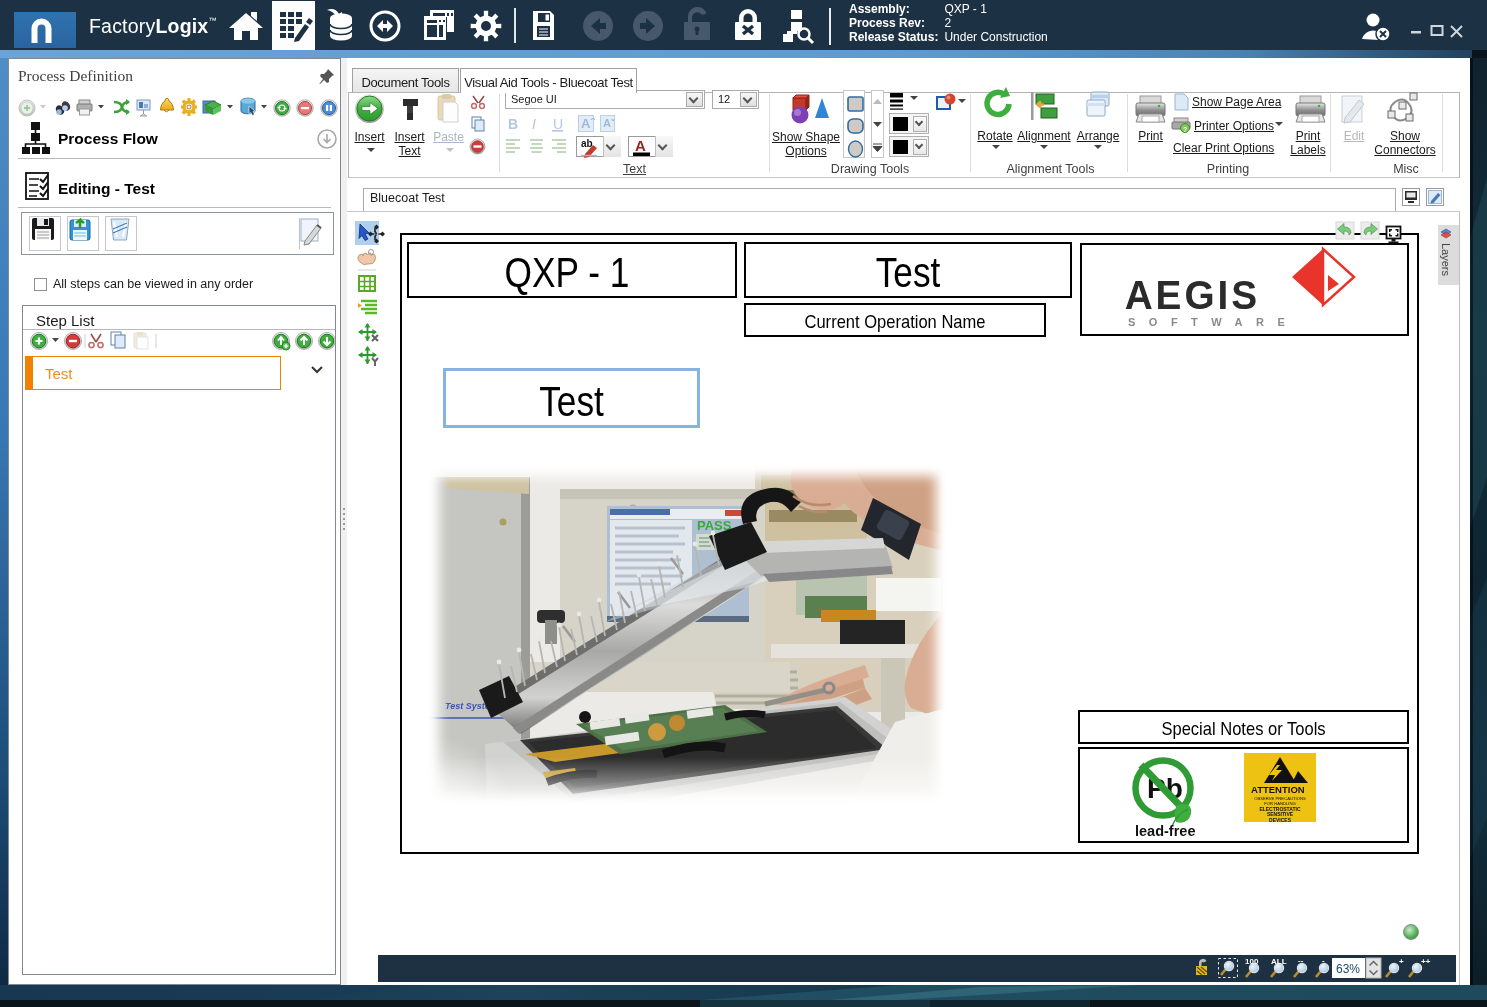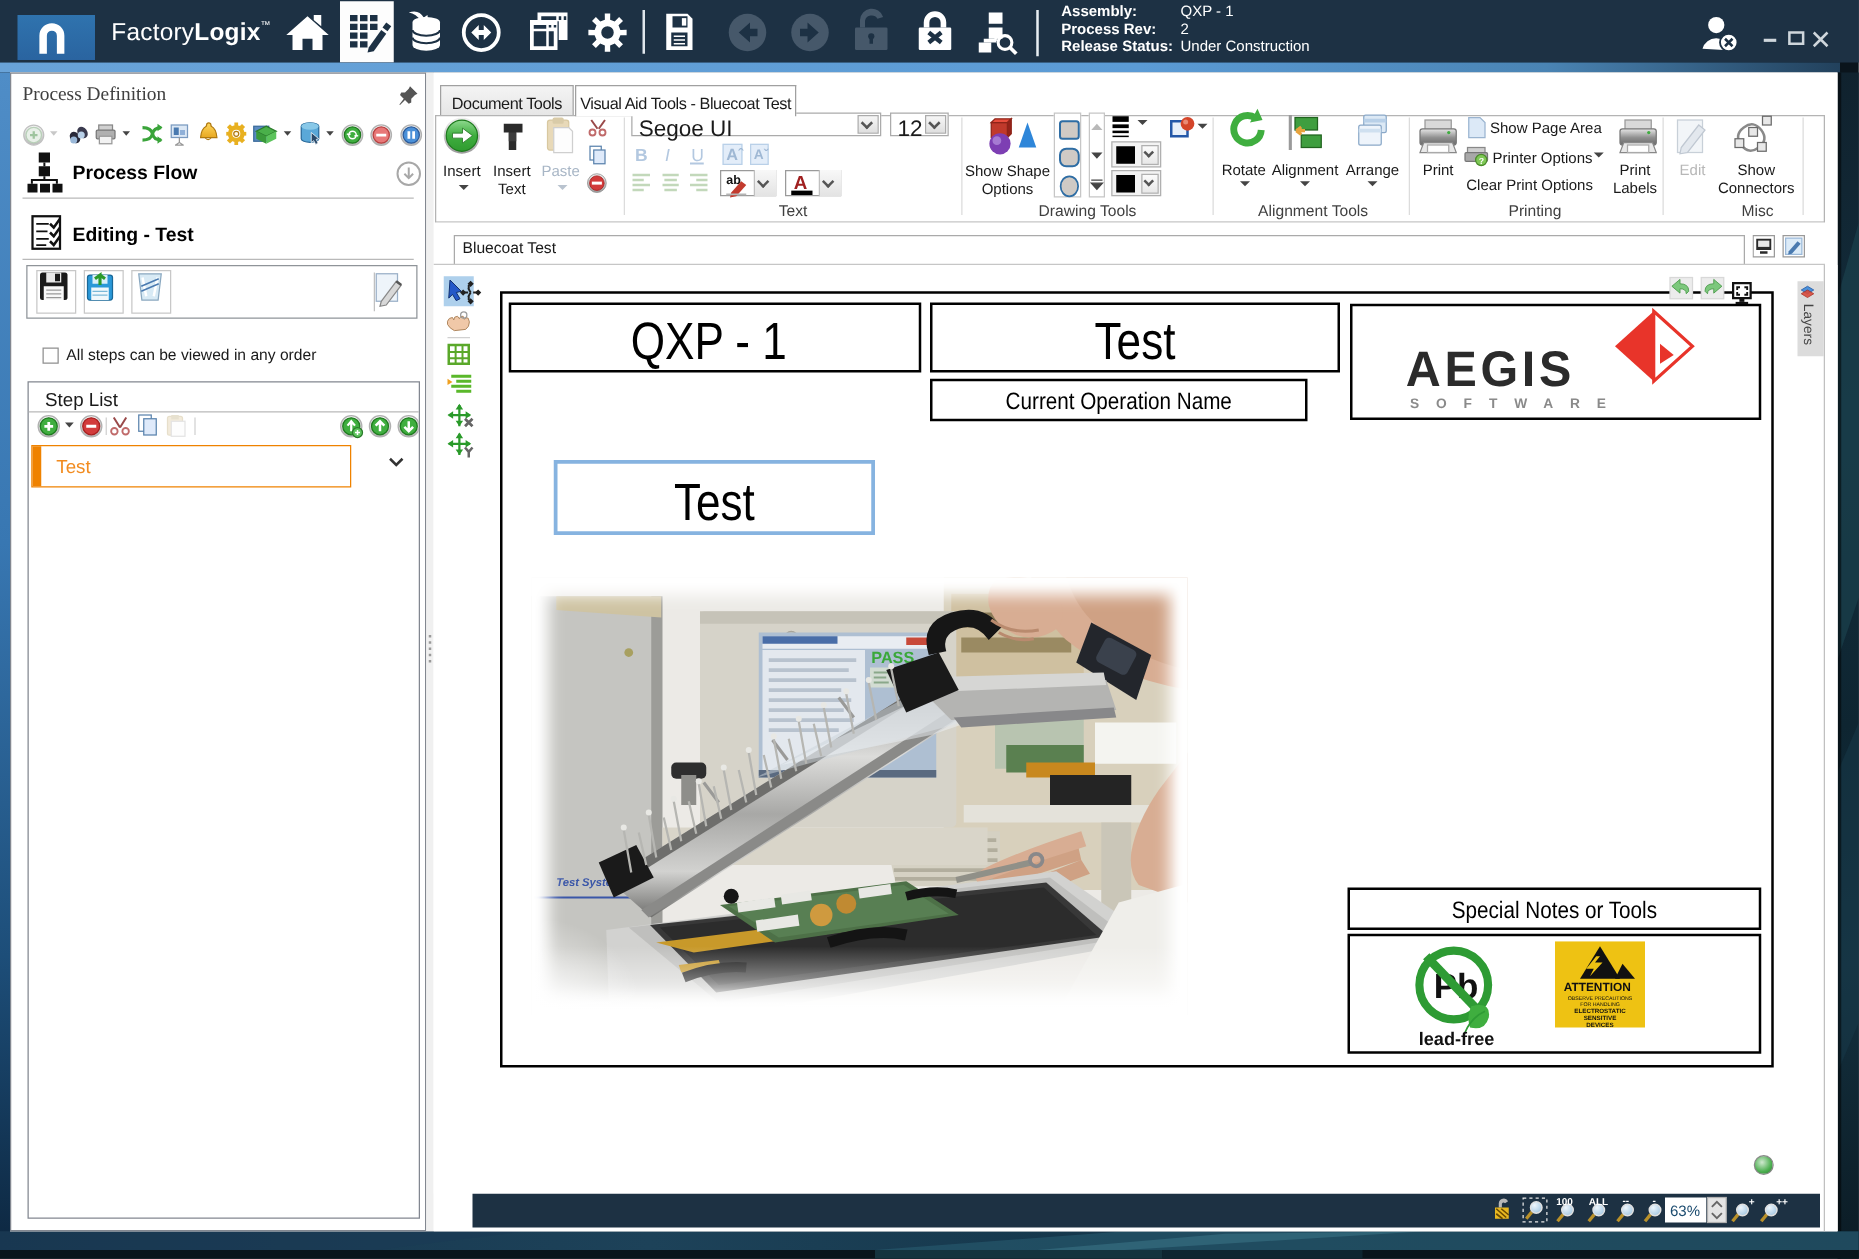"Segoe UI" .combo { font-size: 18px -> 11px }
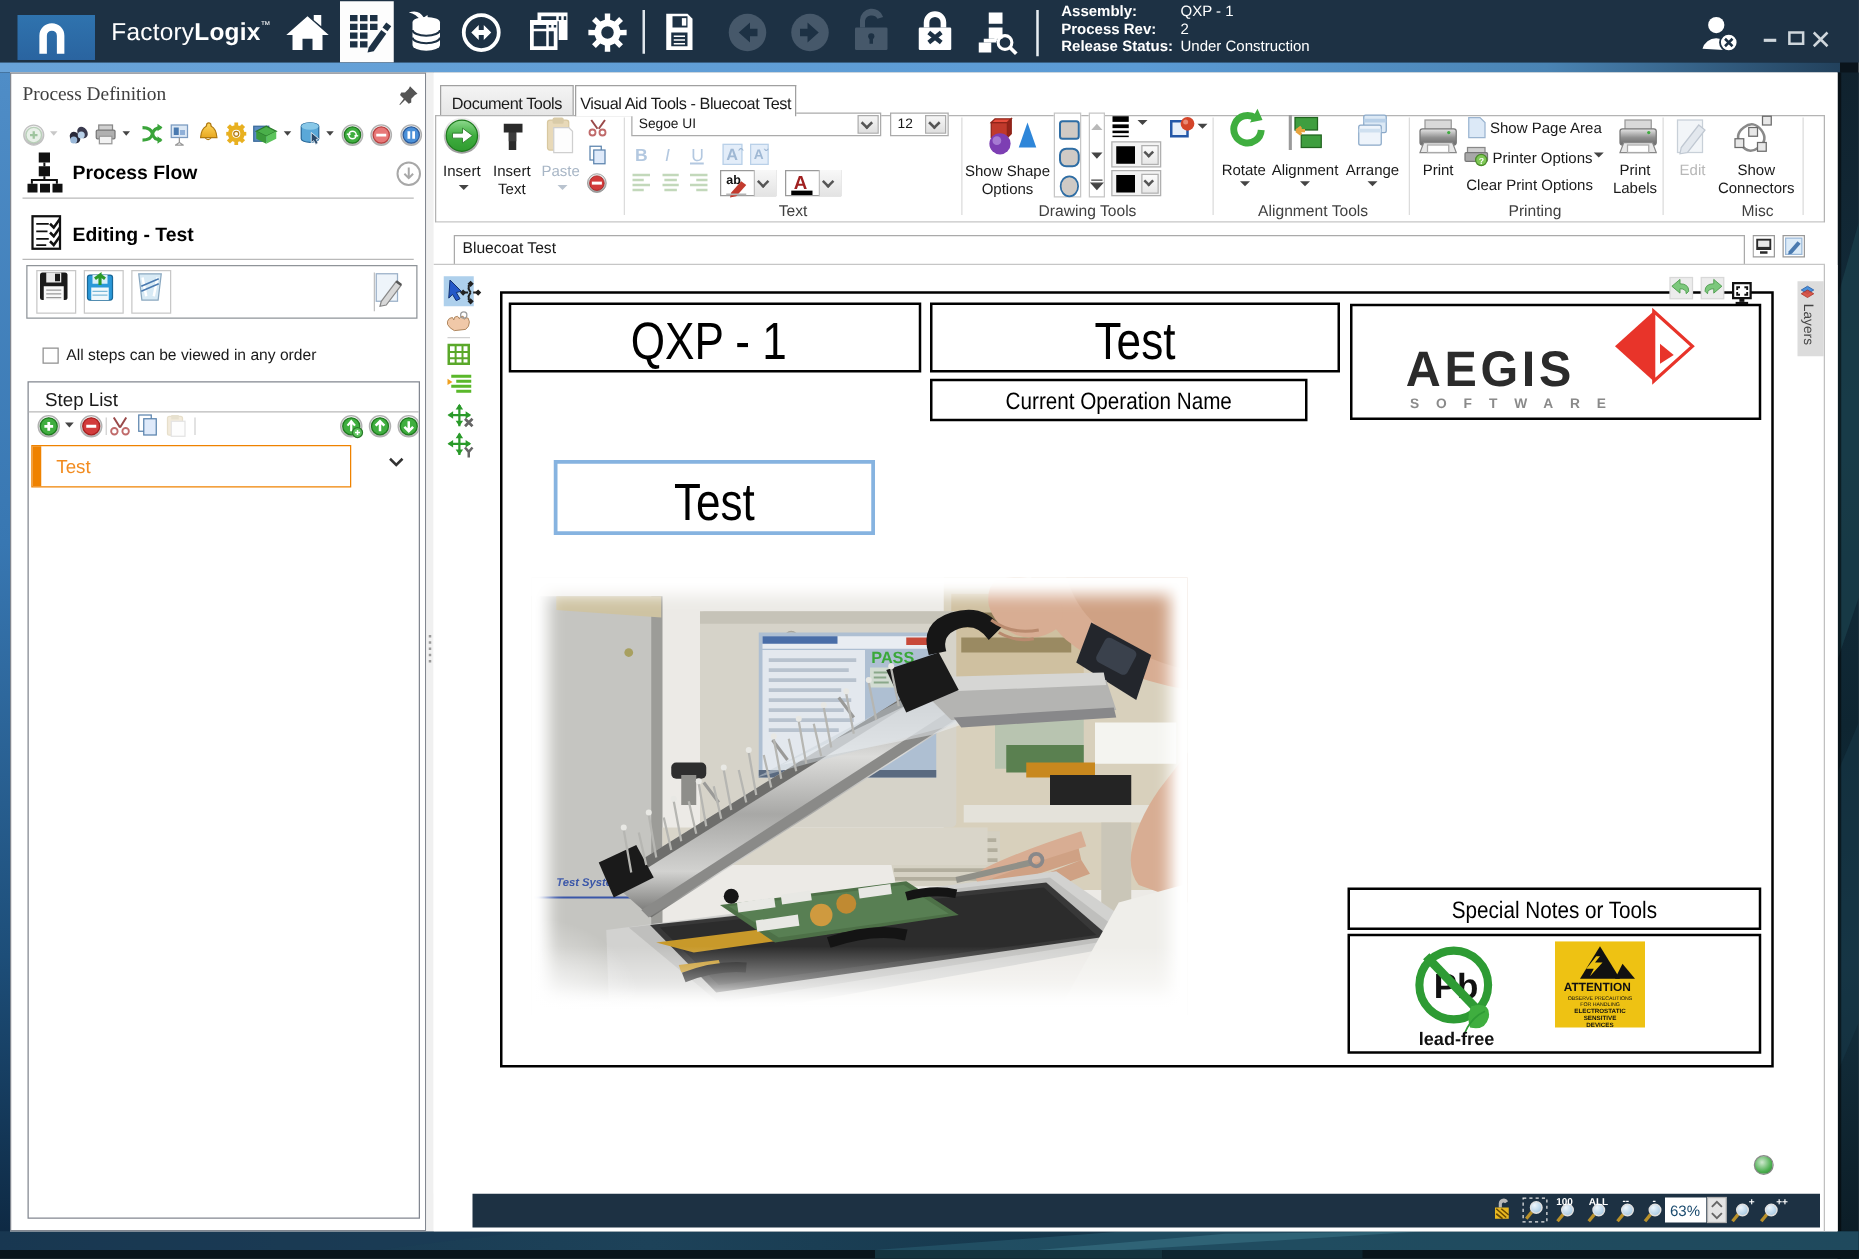"Show Page Area" .rlabel { text-decoration: none -> underline }
